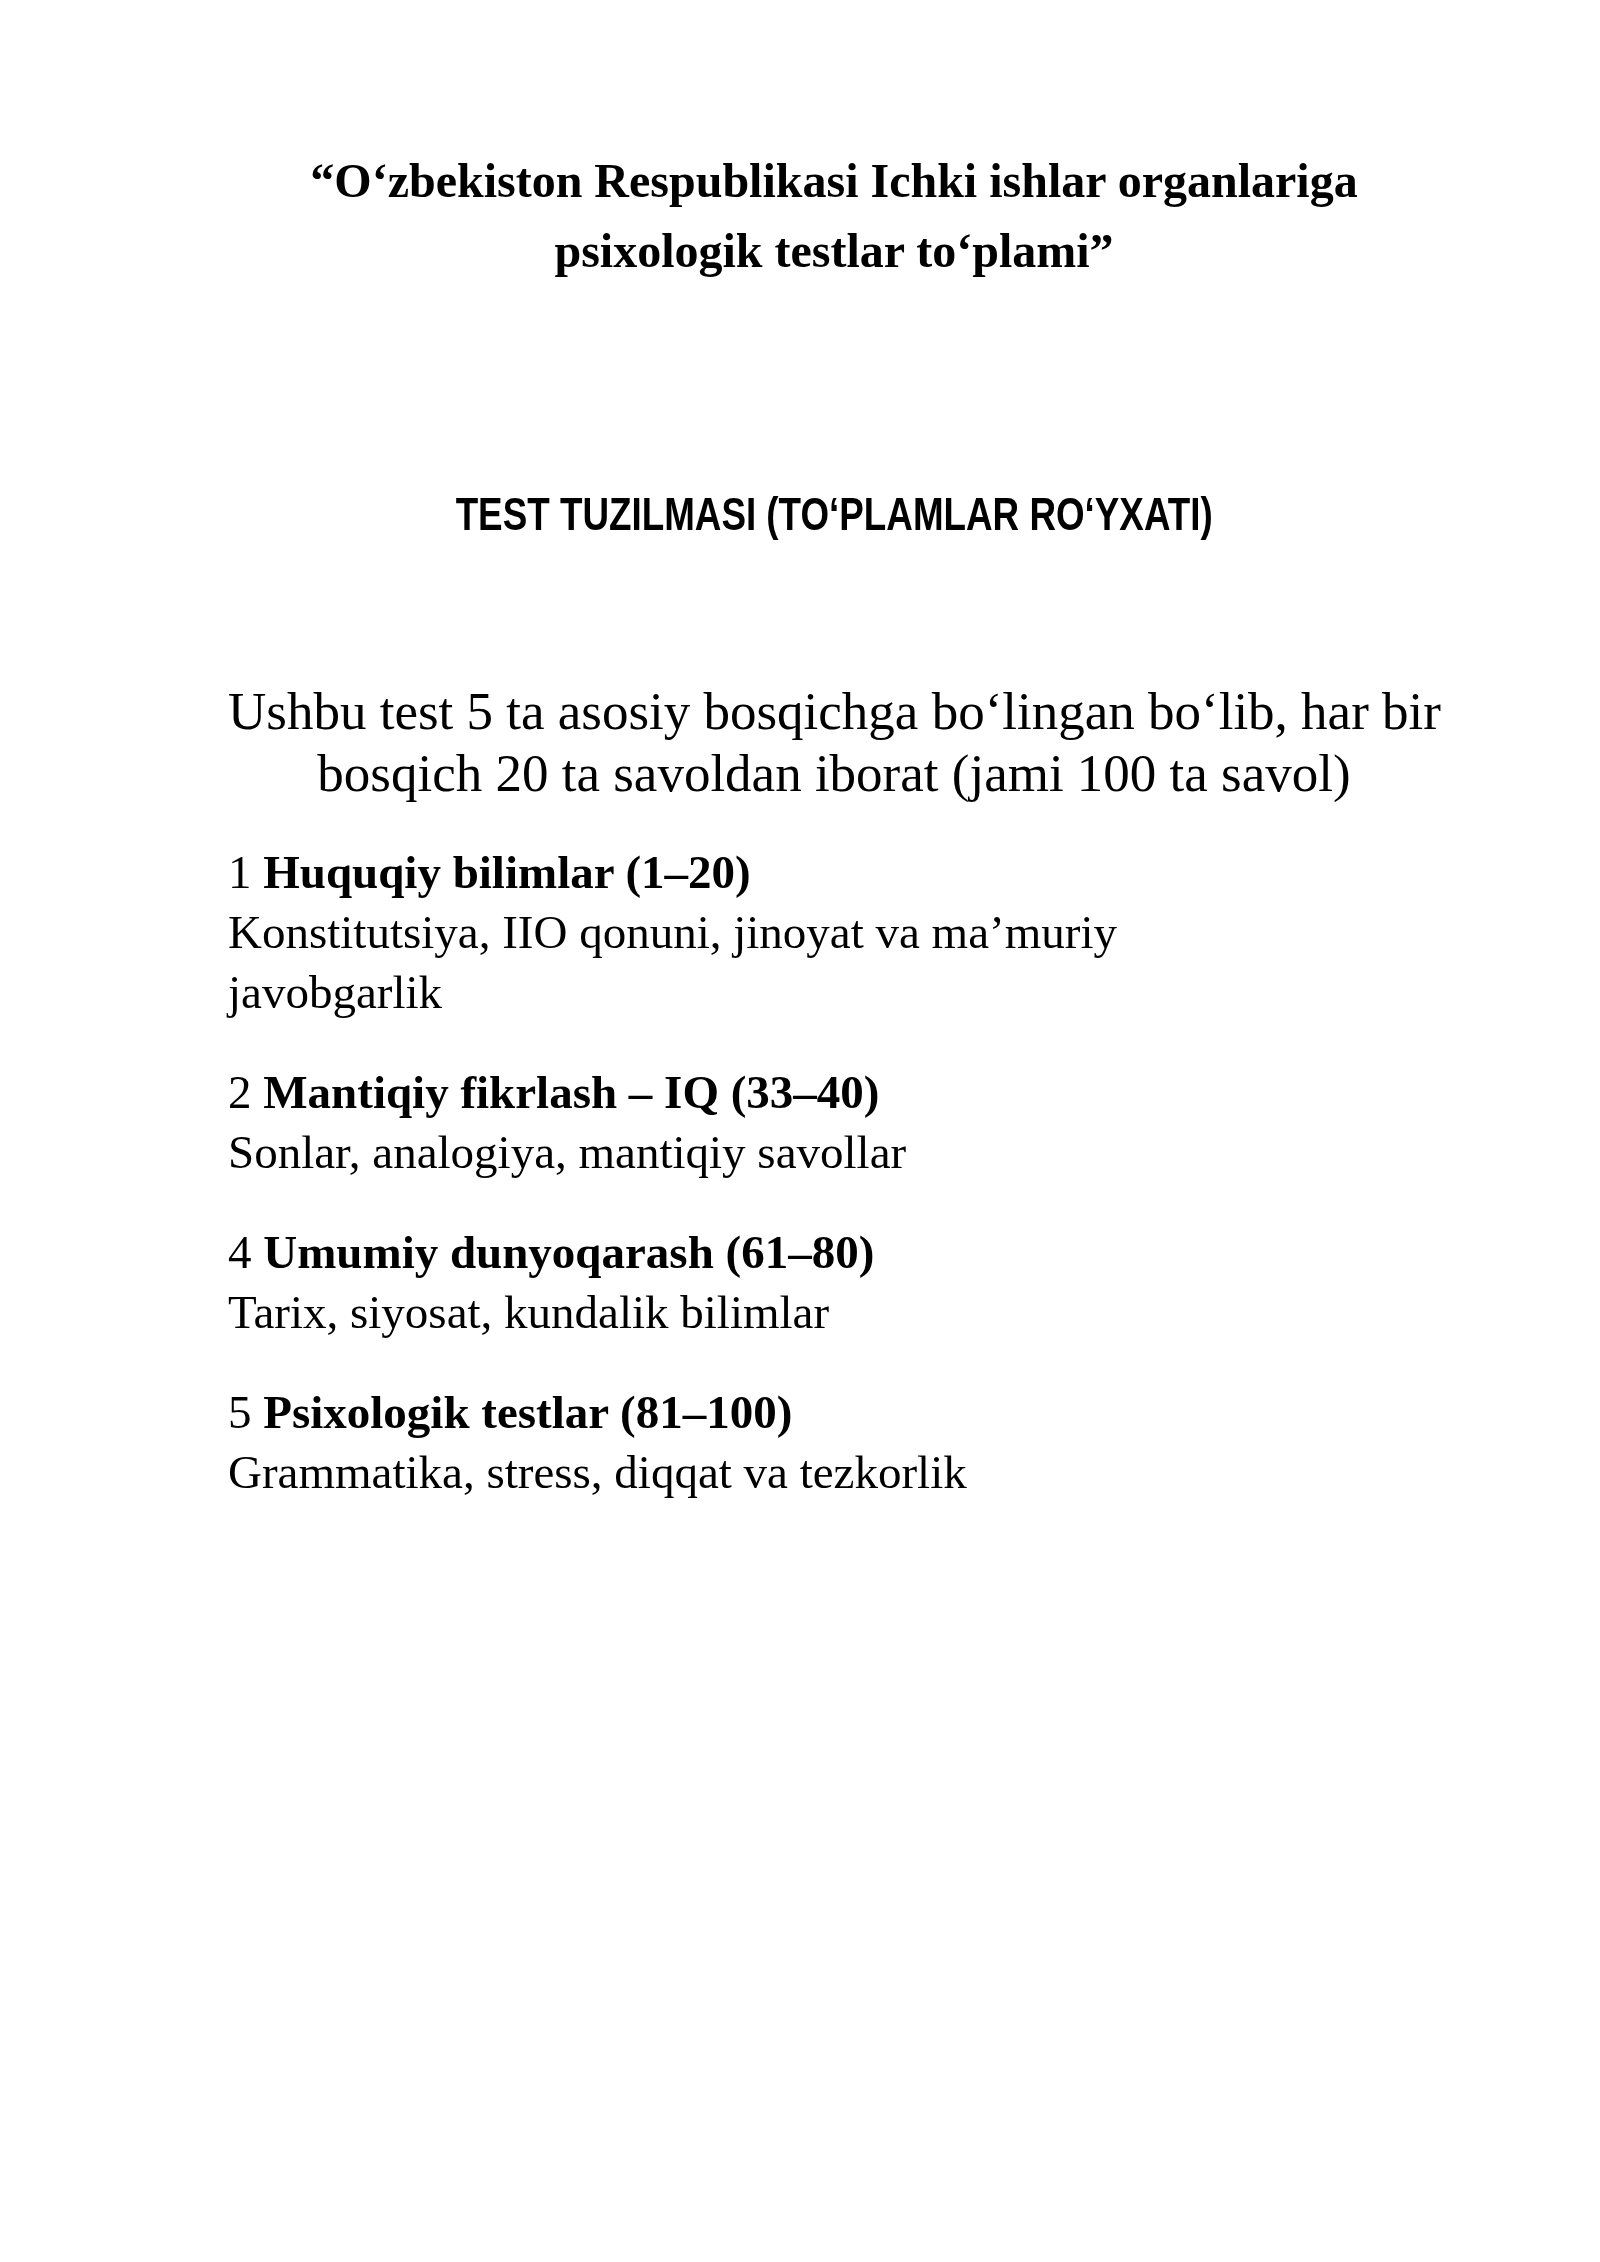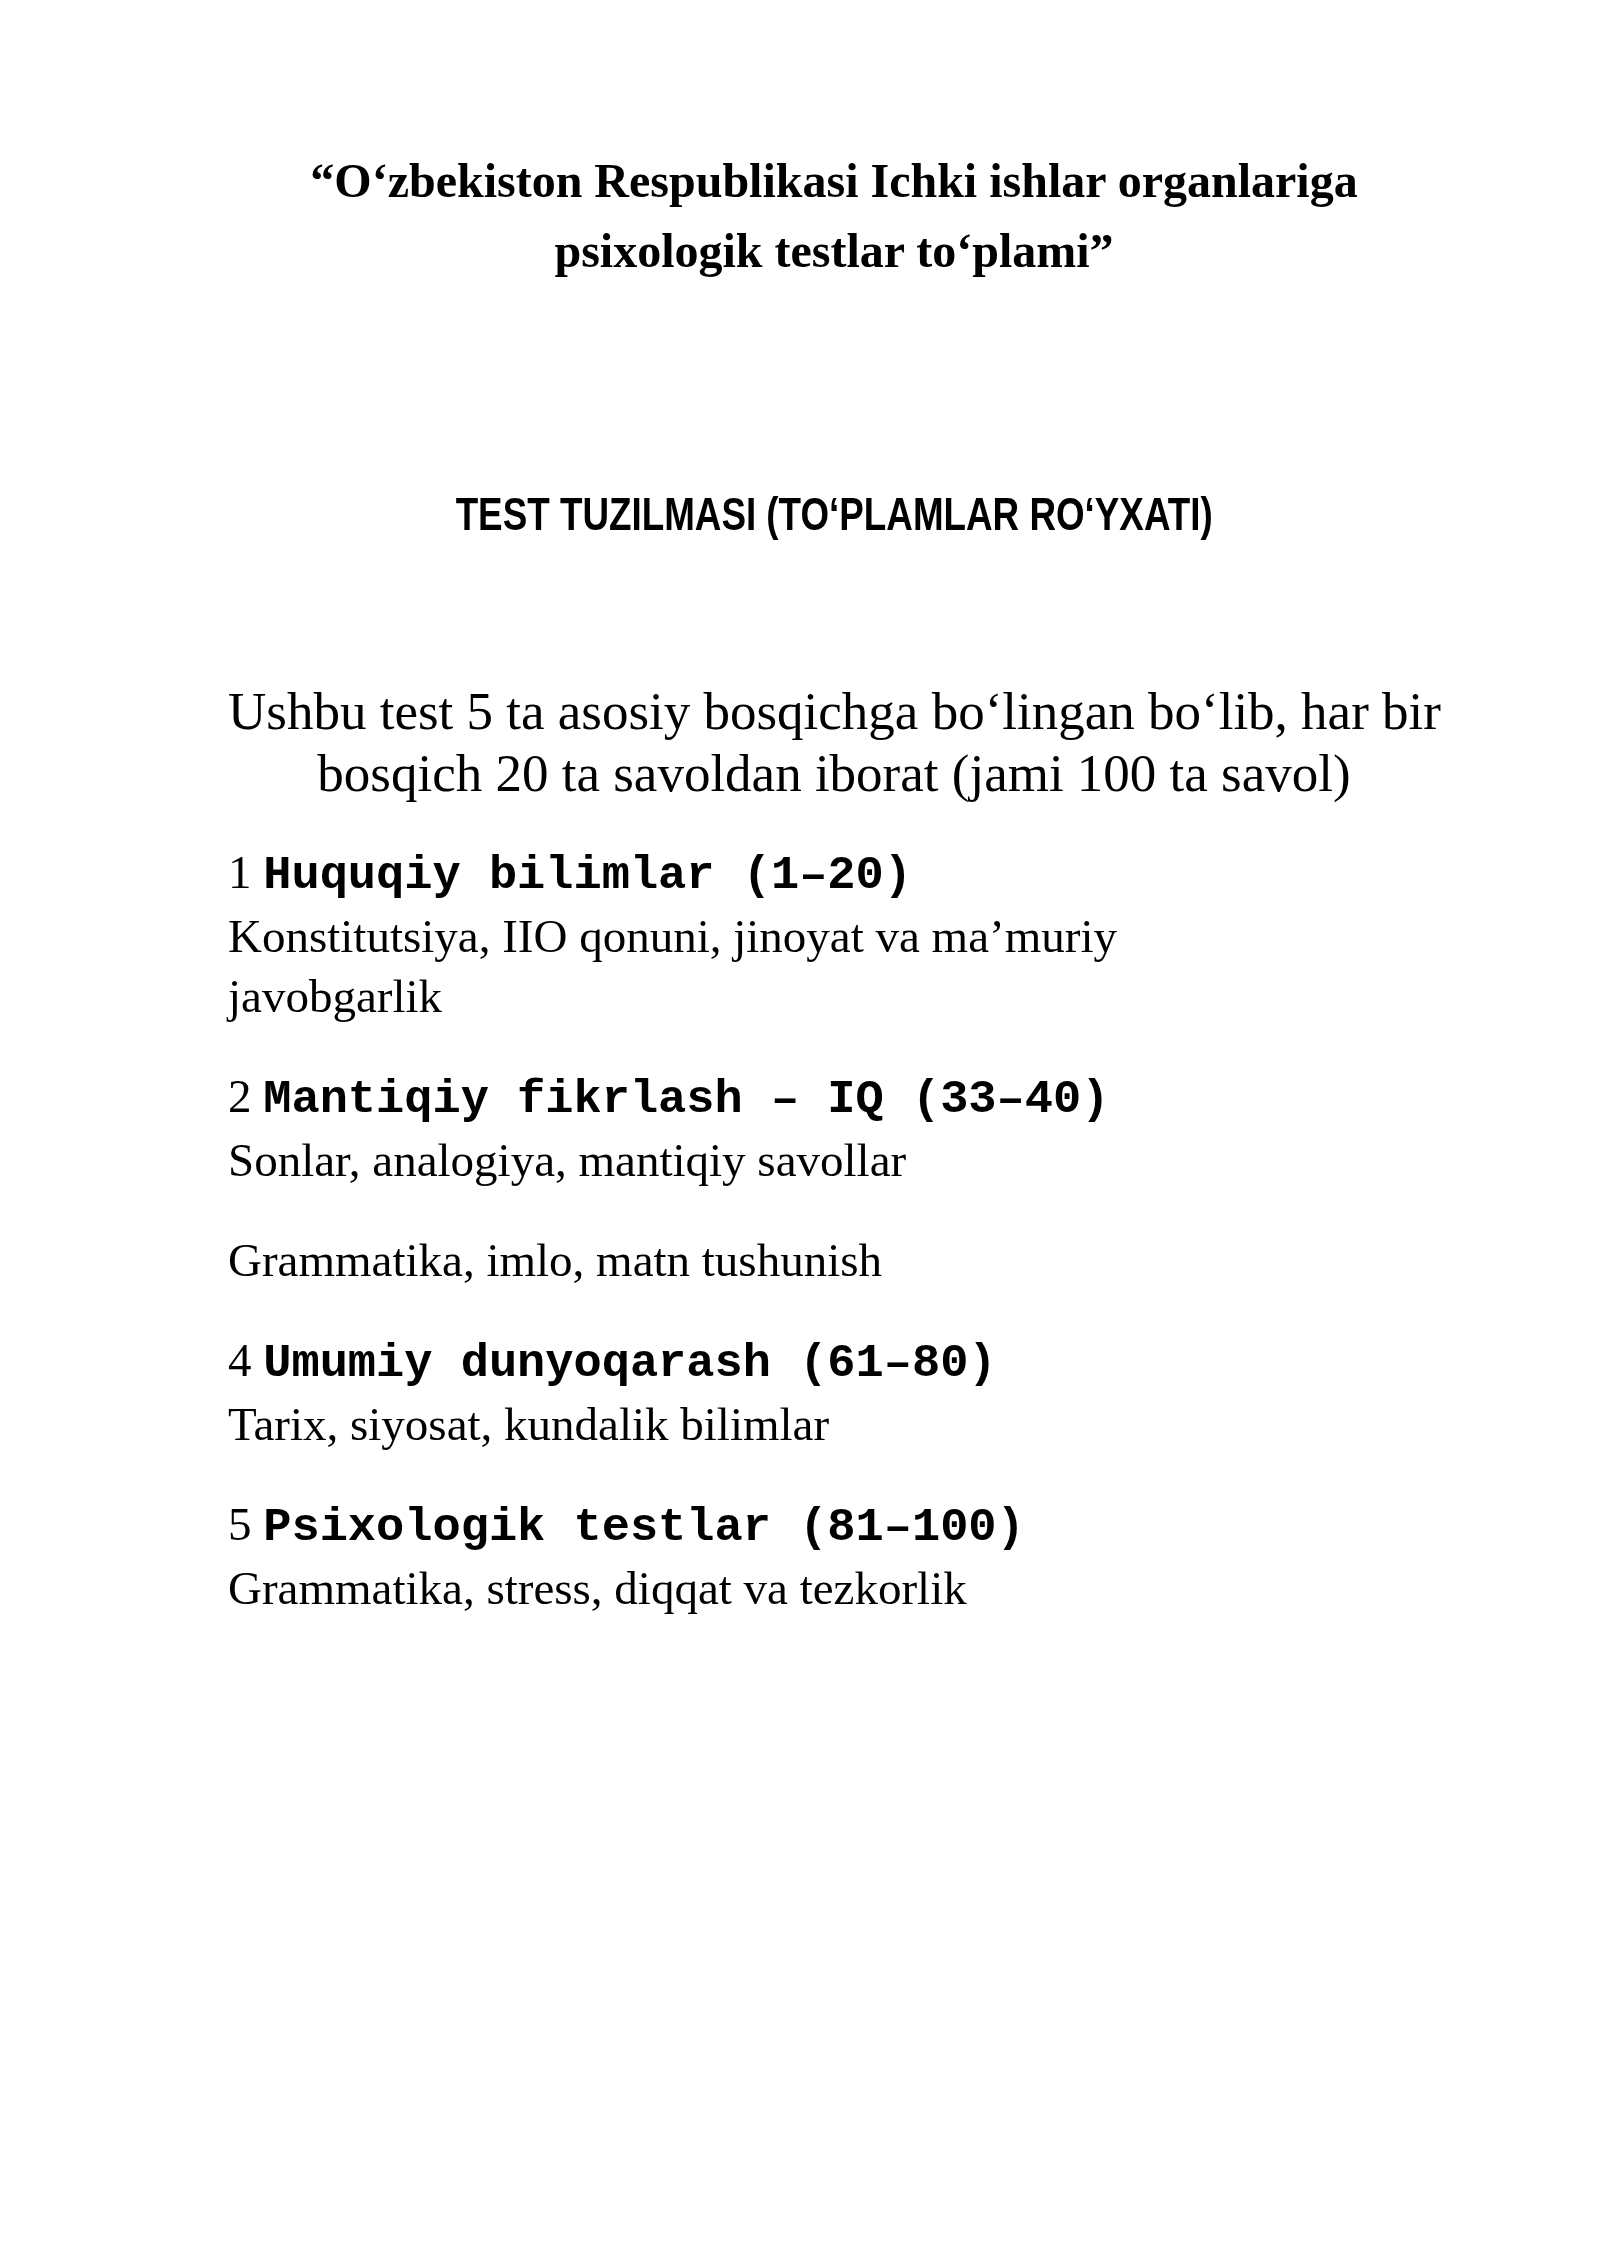"Huquqiy bilimlar (1–20)" .sec-title { font-family: Liberation Mono, monospace -> none }
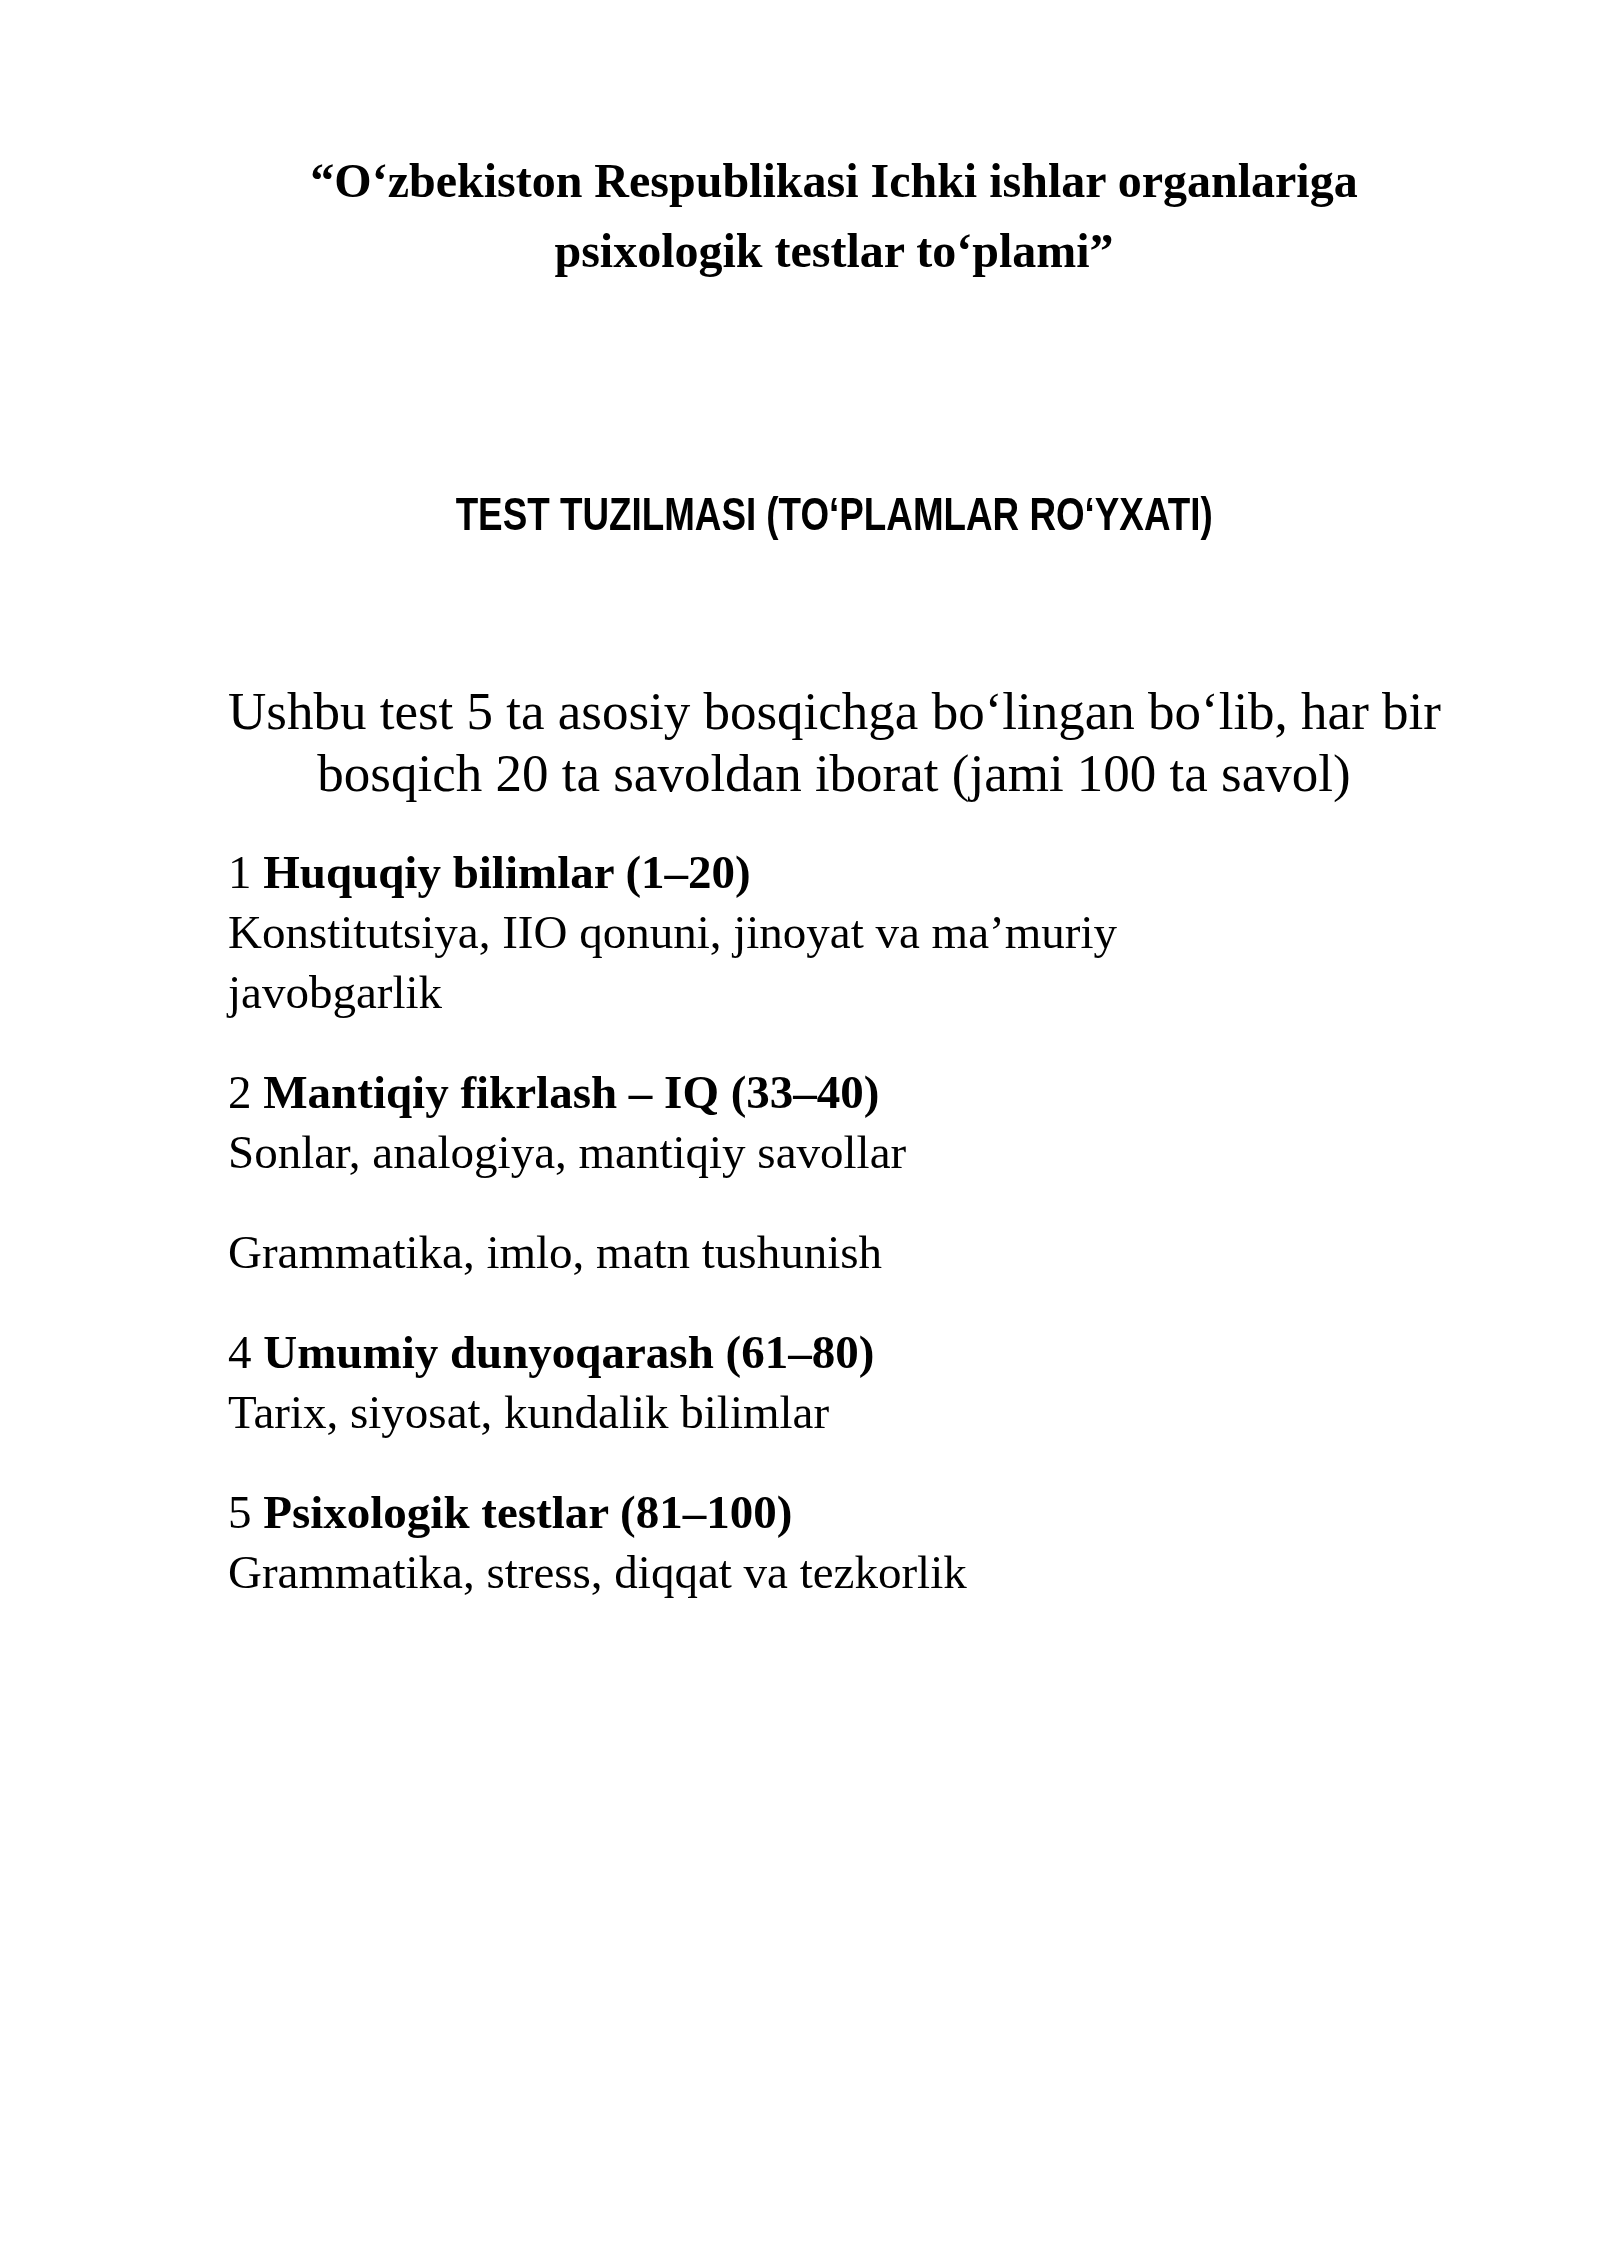"Grammatika, imlo, matn tushunish" div.sec-desc { html: <div>Grammatika, imlo, matn tushunish</div> -> none }
